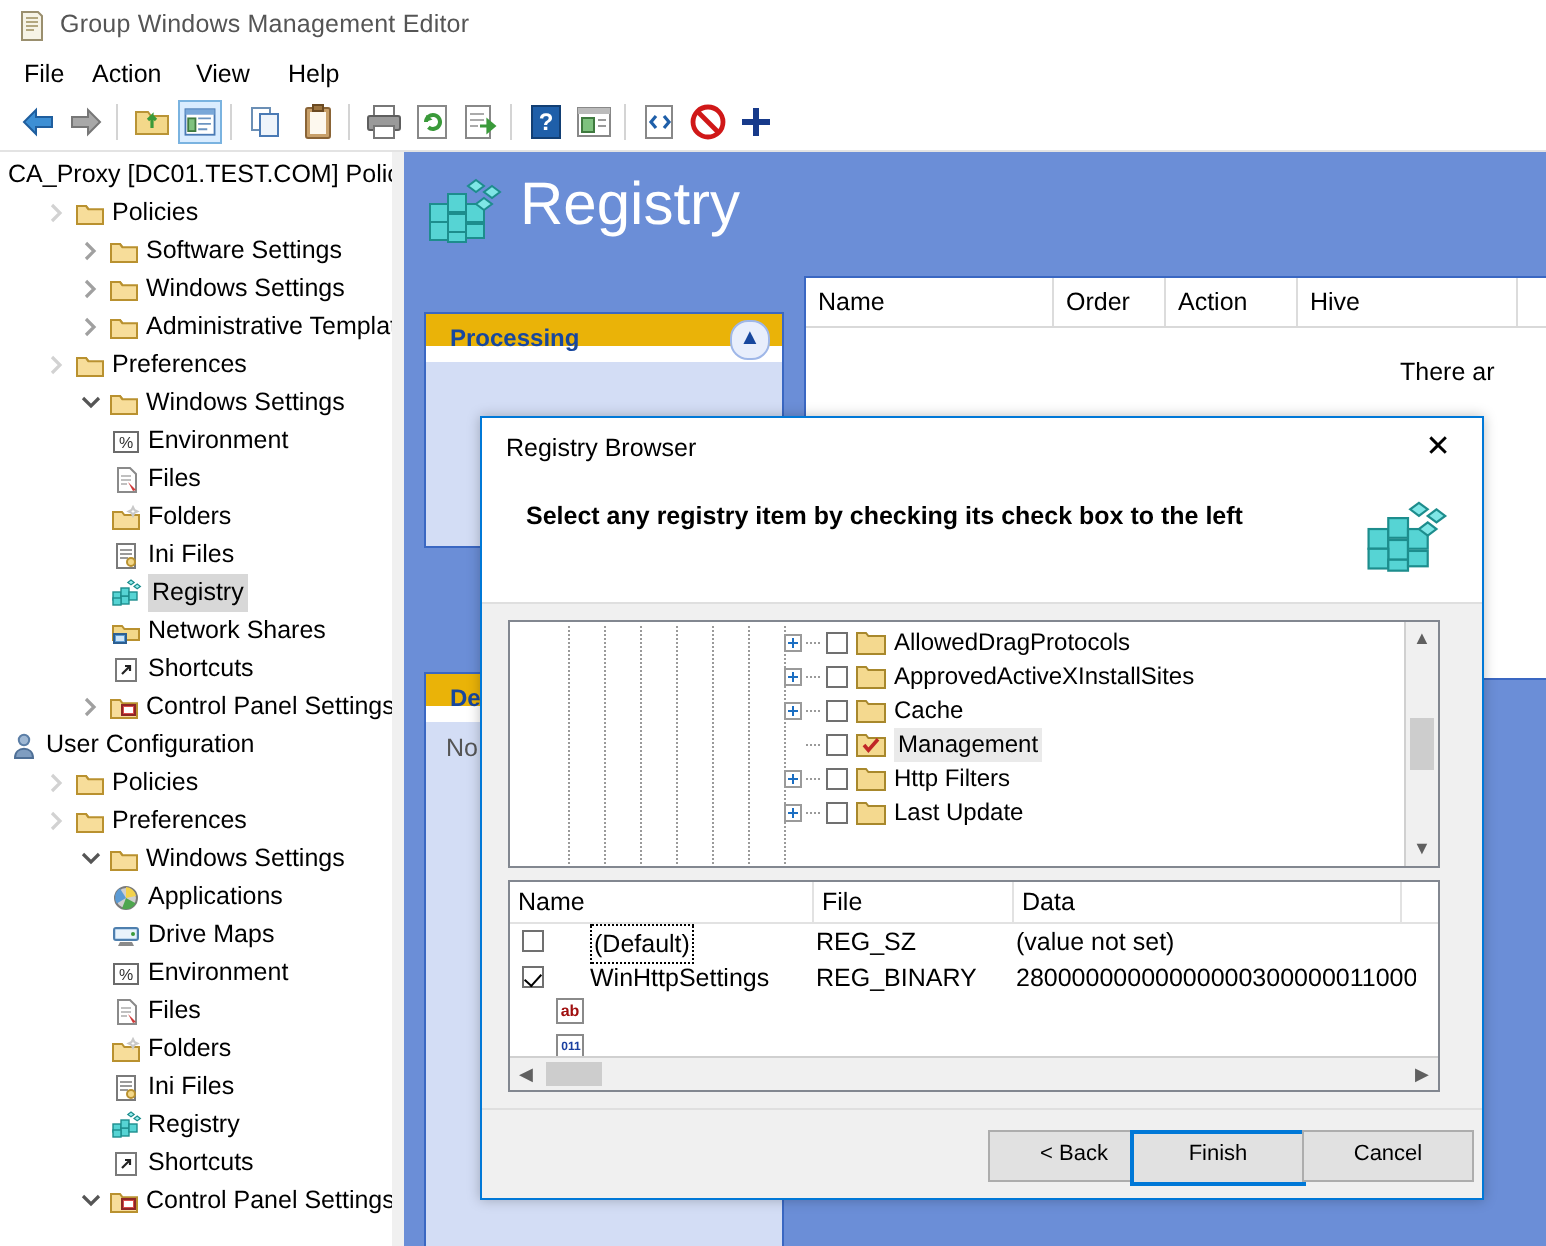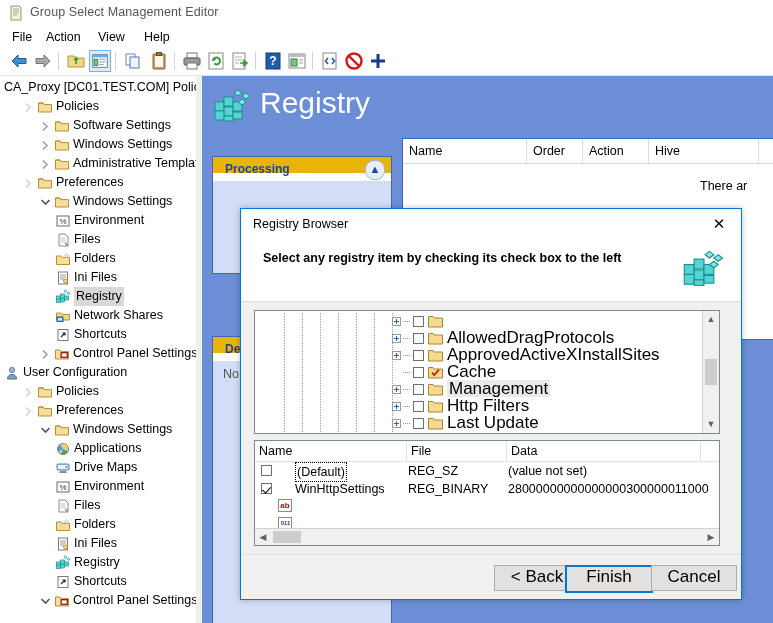"Group Select Management Editor" span.tb-text { text: Select -> Windows }
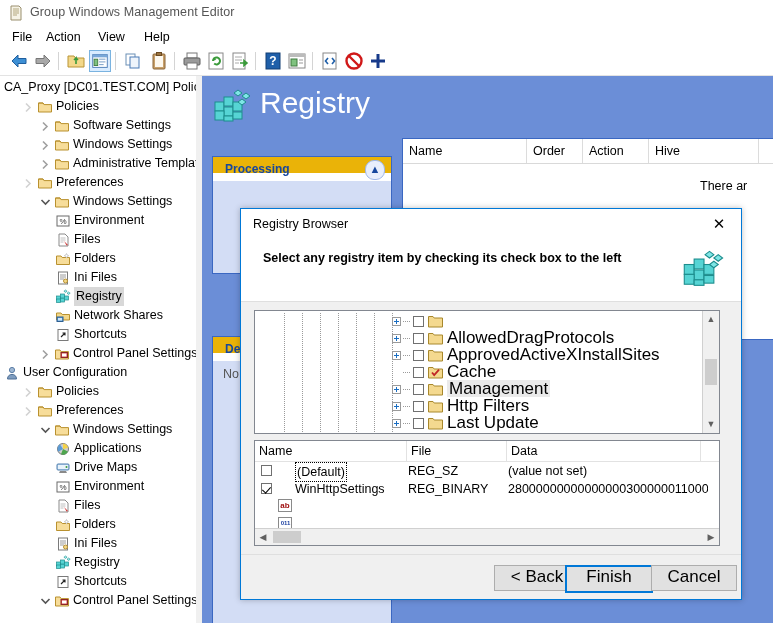"AllowedDragProtocols" .dtlab { font-size: 17px -> 12px; top: 16px -> 0 }
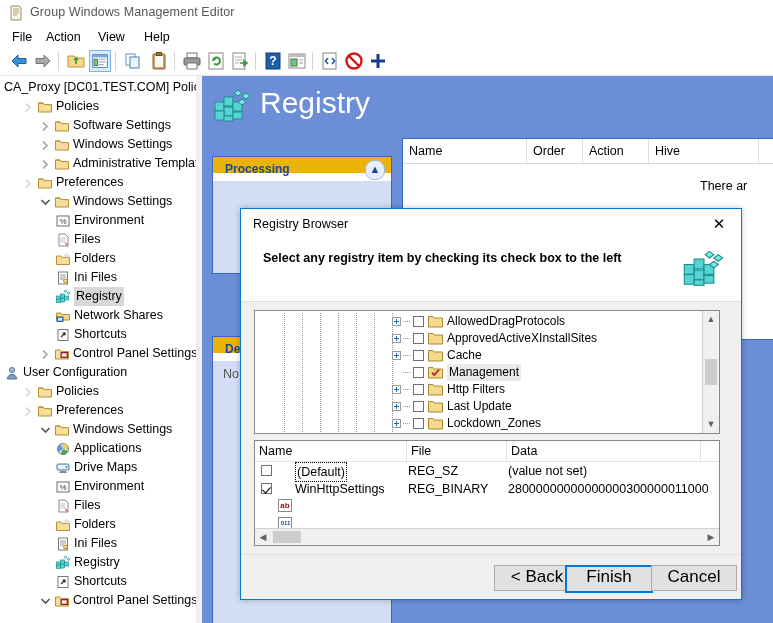"Lockdown_Zones" div.dtrow { html: <div> <span></span> <span></span> <span></span> <span><svg> <path></path> </svg></span> <span>Lockdown_Zones</span> </div> -> none }
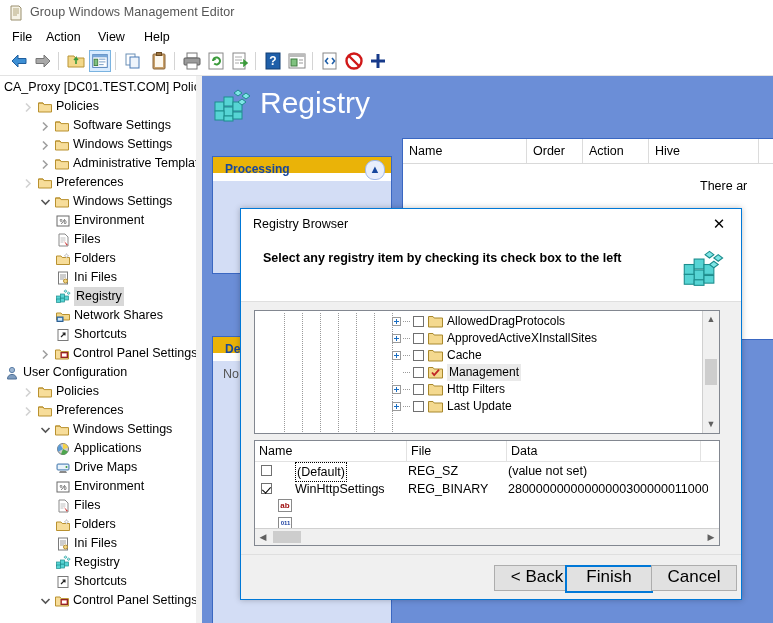"< Back" .btn { font-size: 17px -> 11px }
